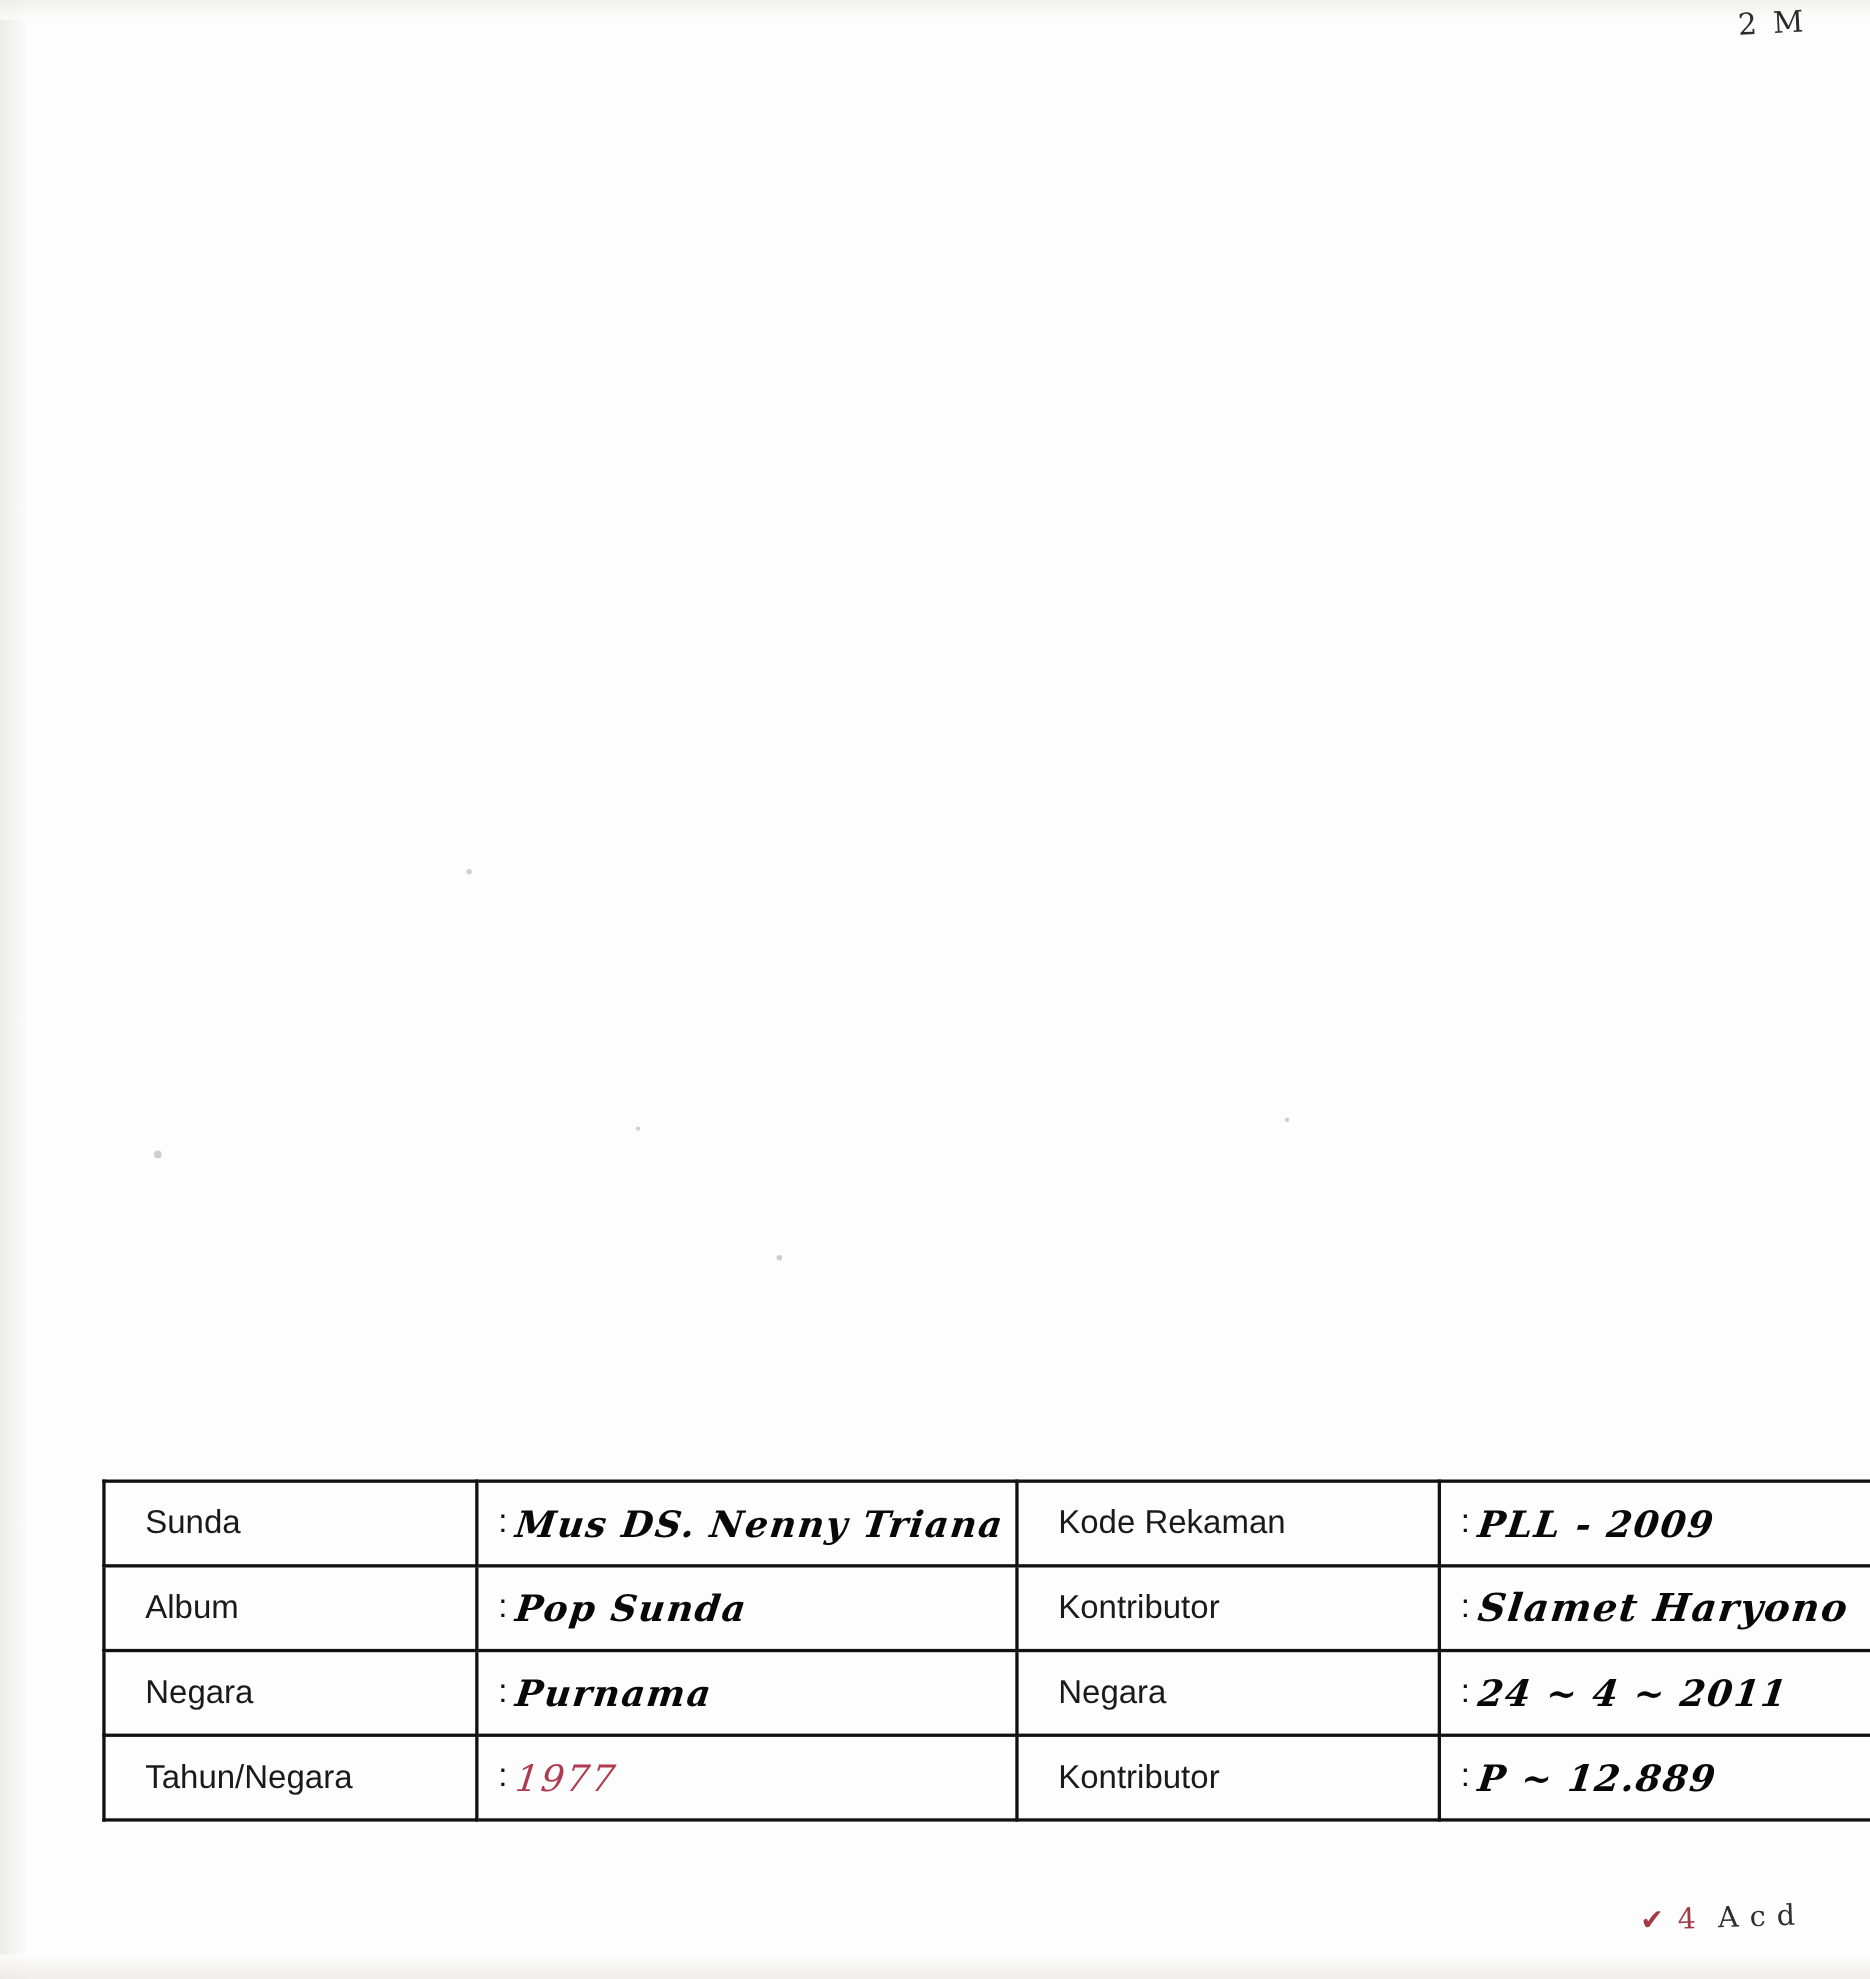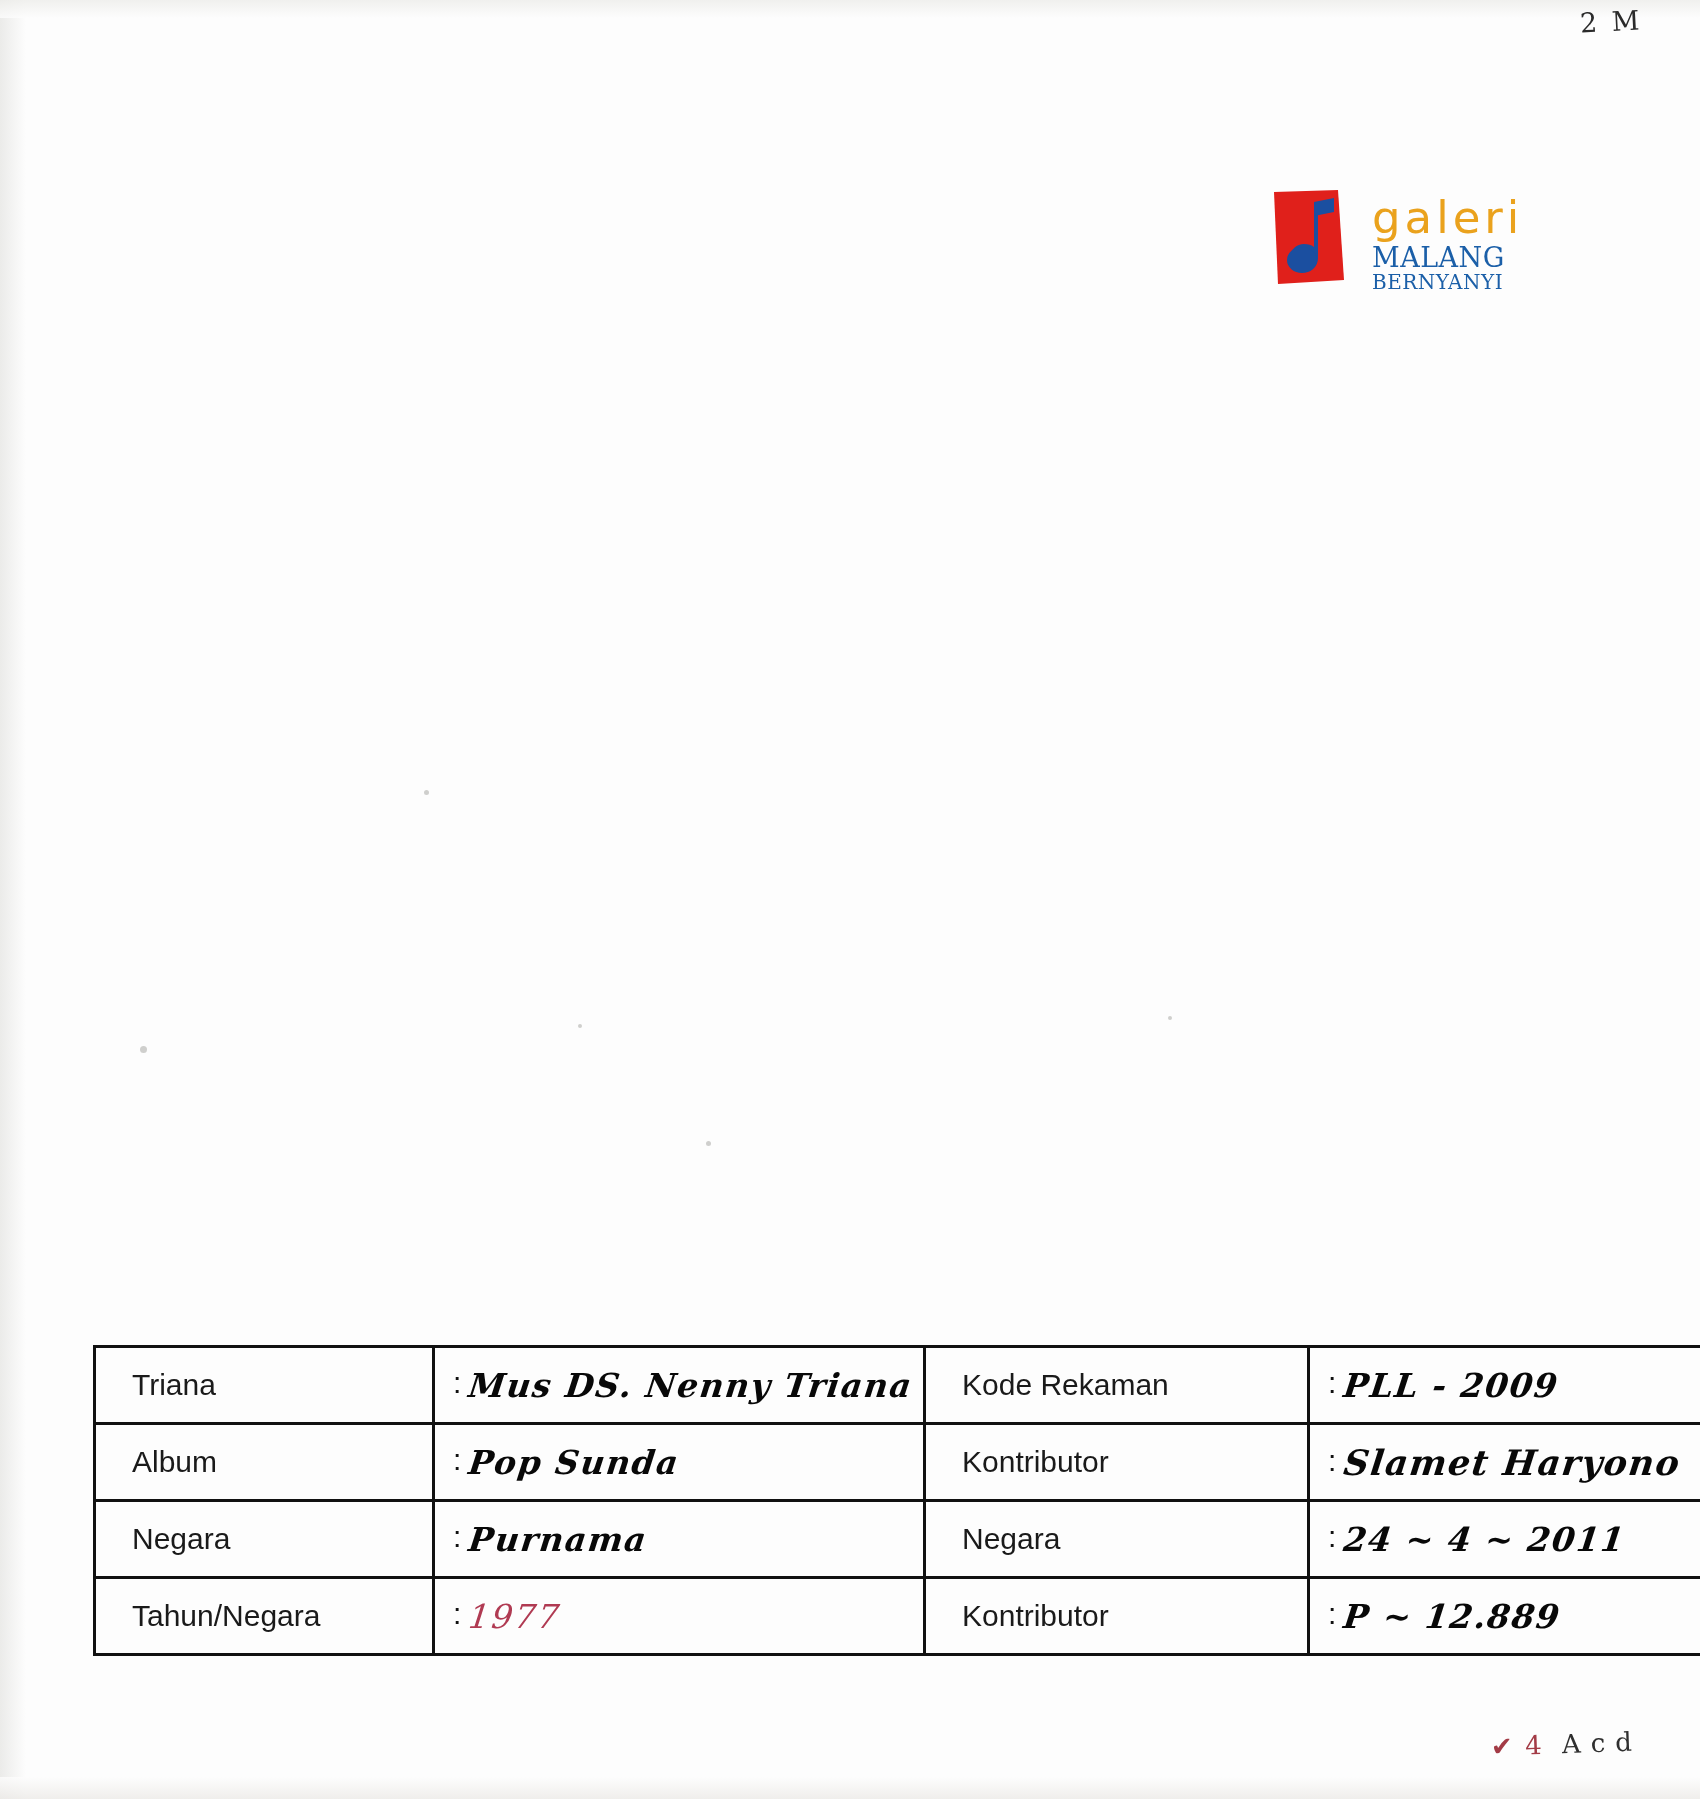"galeri" div { html: <div> <div> <svg> <path></path> <path></path> <path></path> <ellipse></ellipse> </svg> </div> <div> <div>galeri</div> <div>MALANG</div> <div>BERNYANYI</div> </div> </div> -> none }
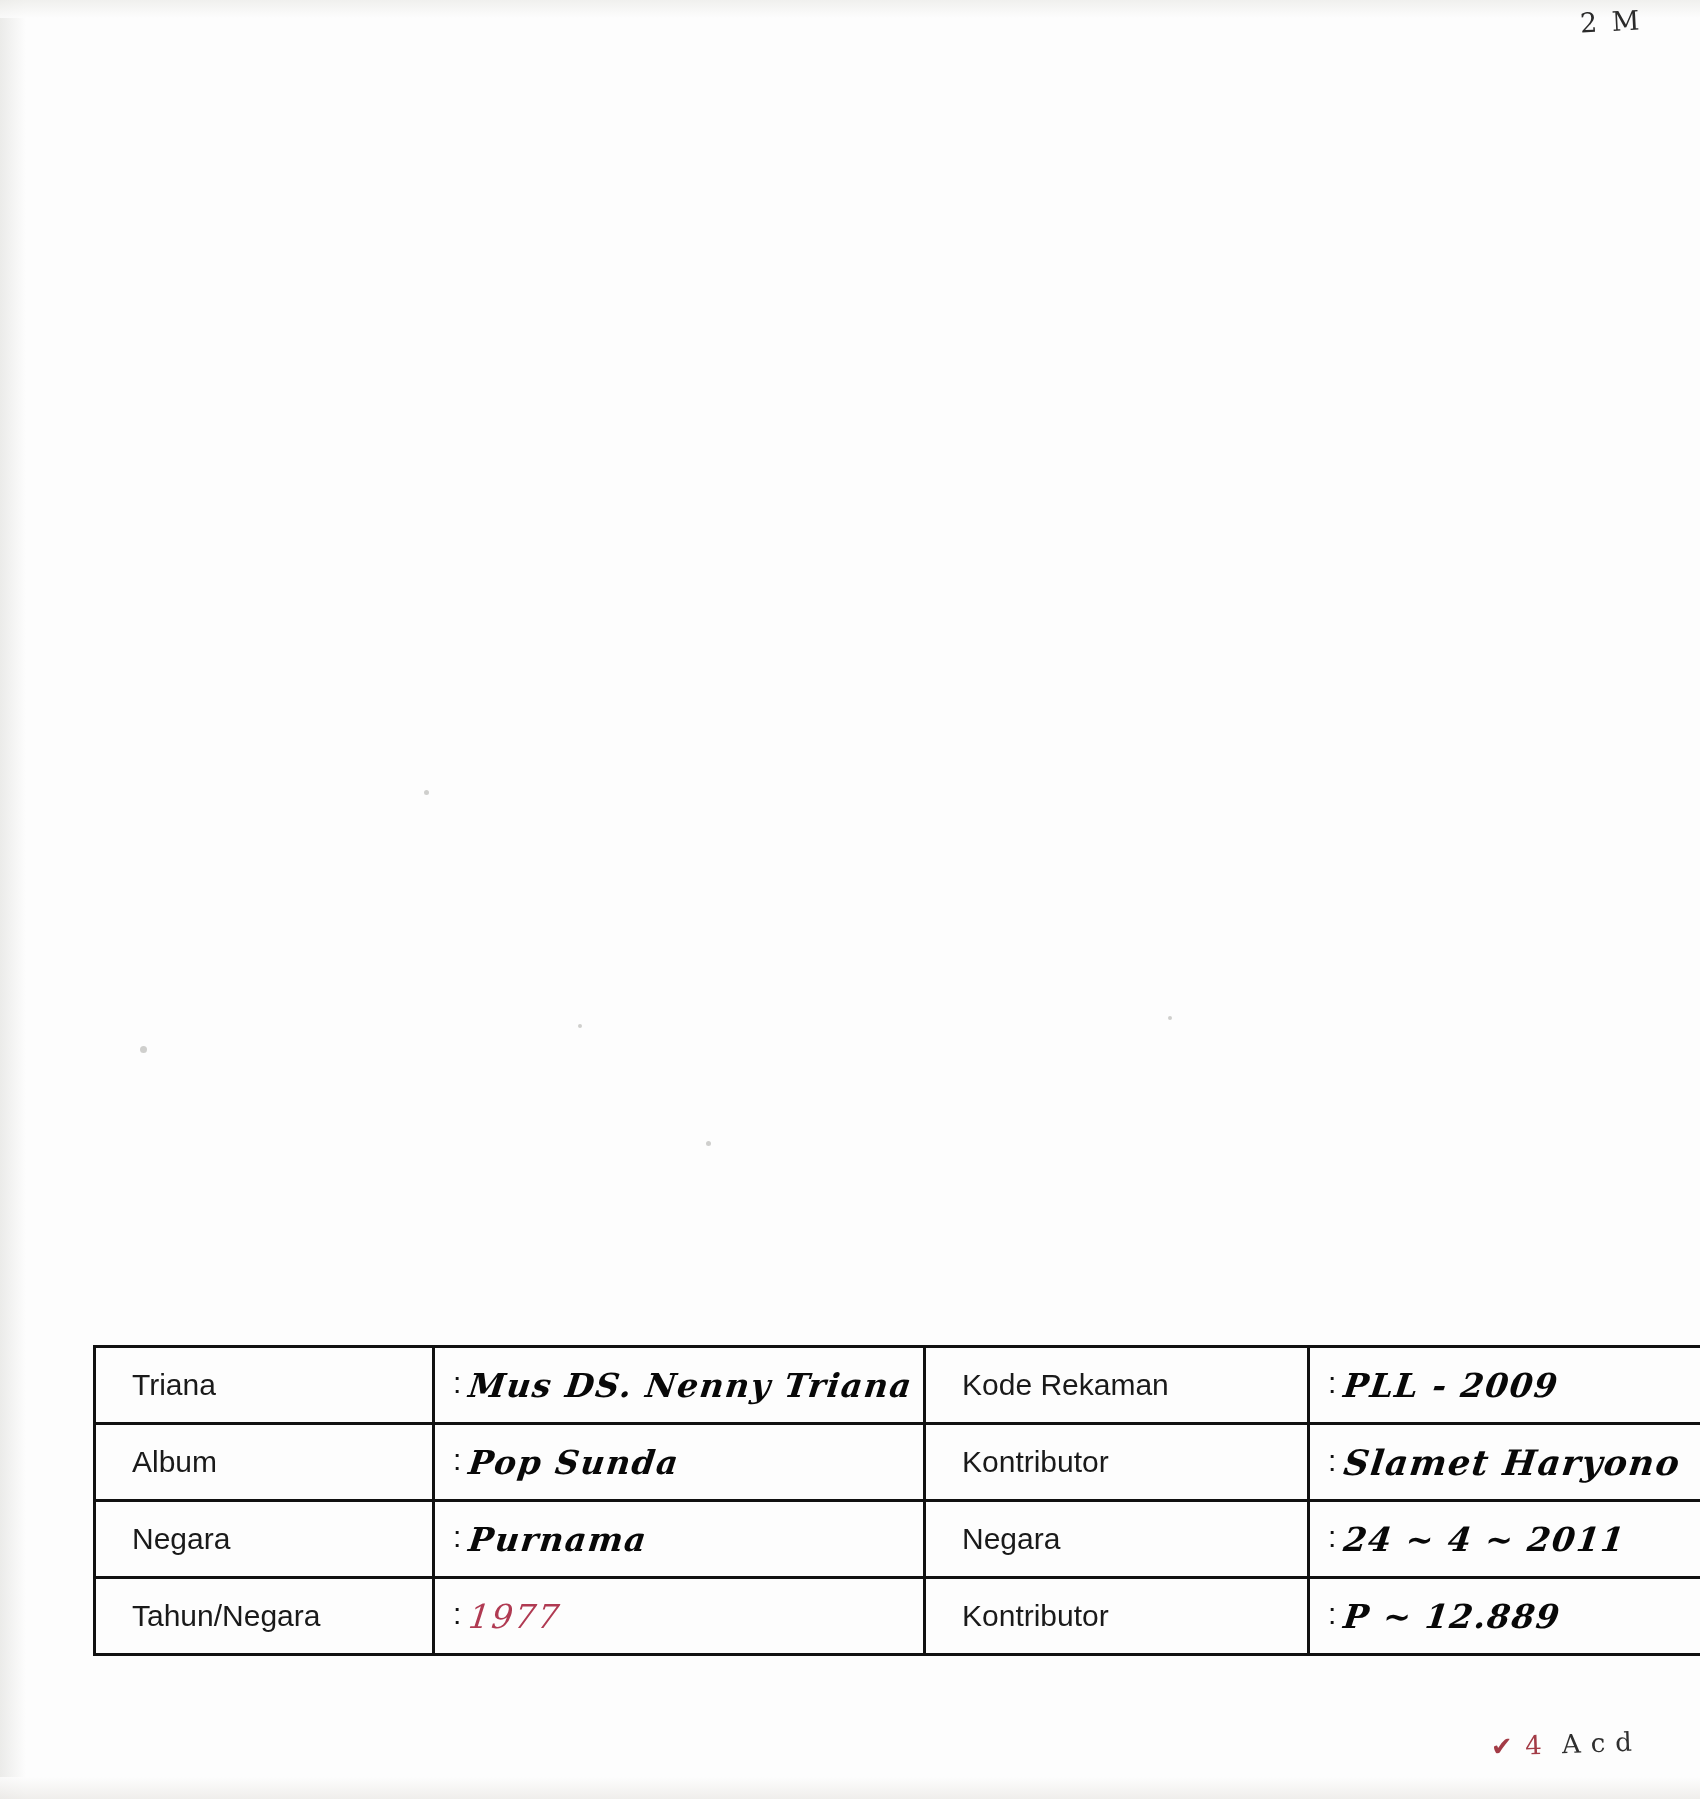"Triana" td.lbl { text: Triana -> Sunda }
